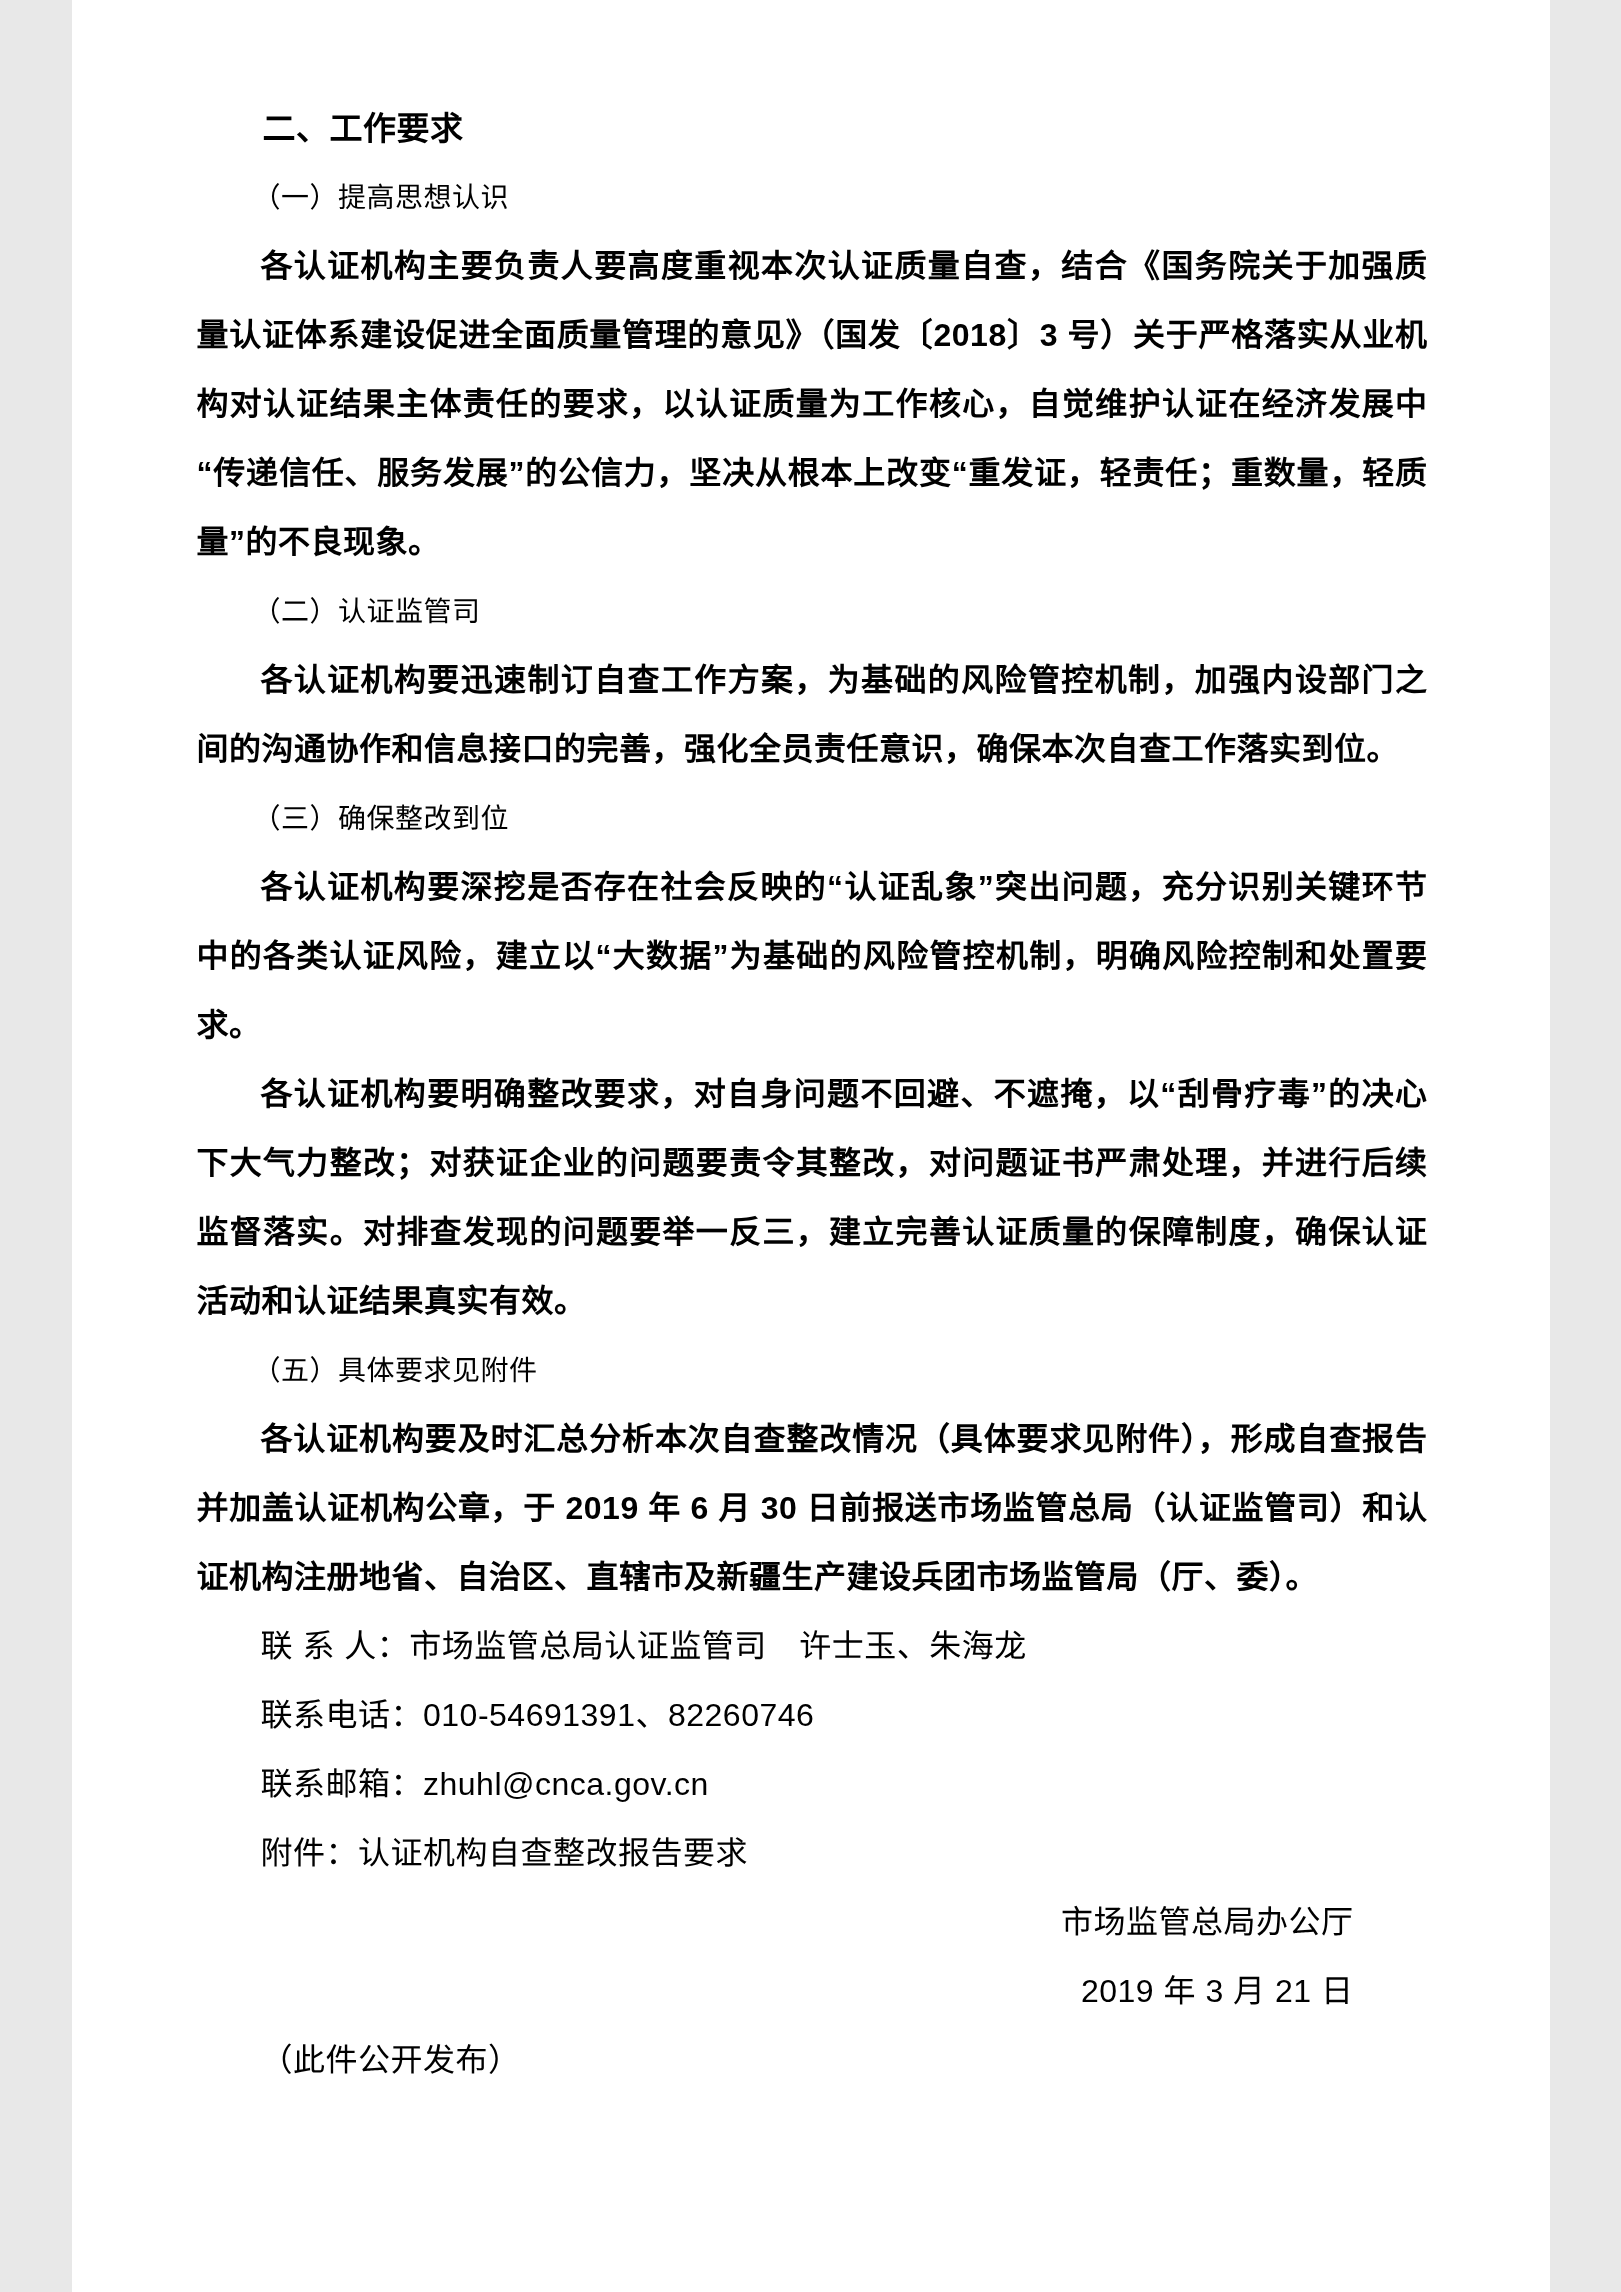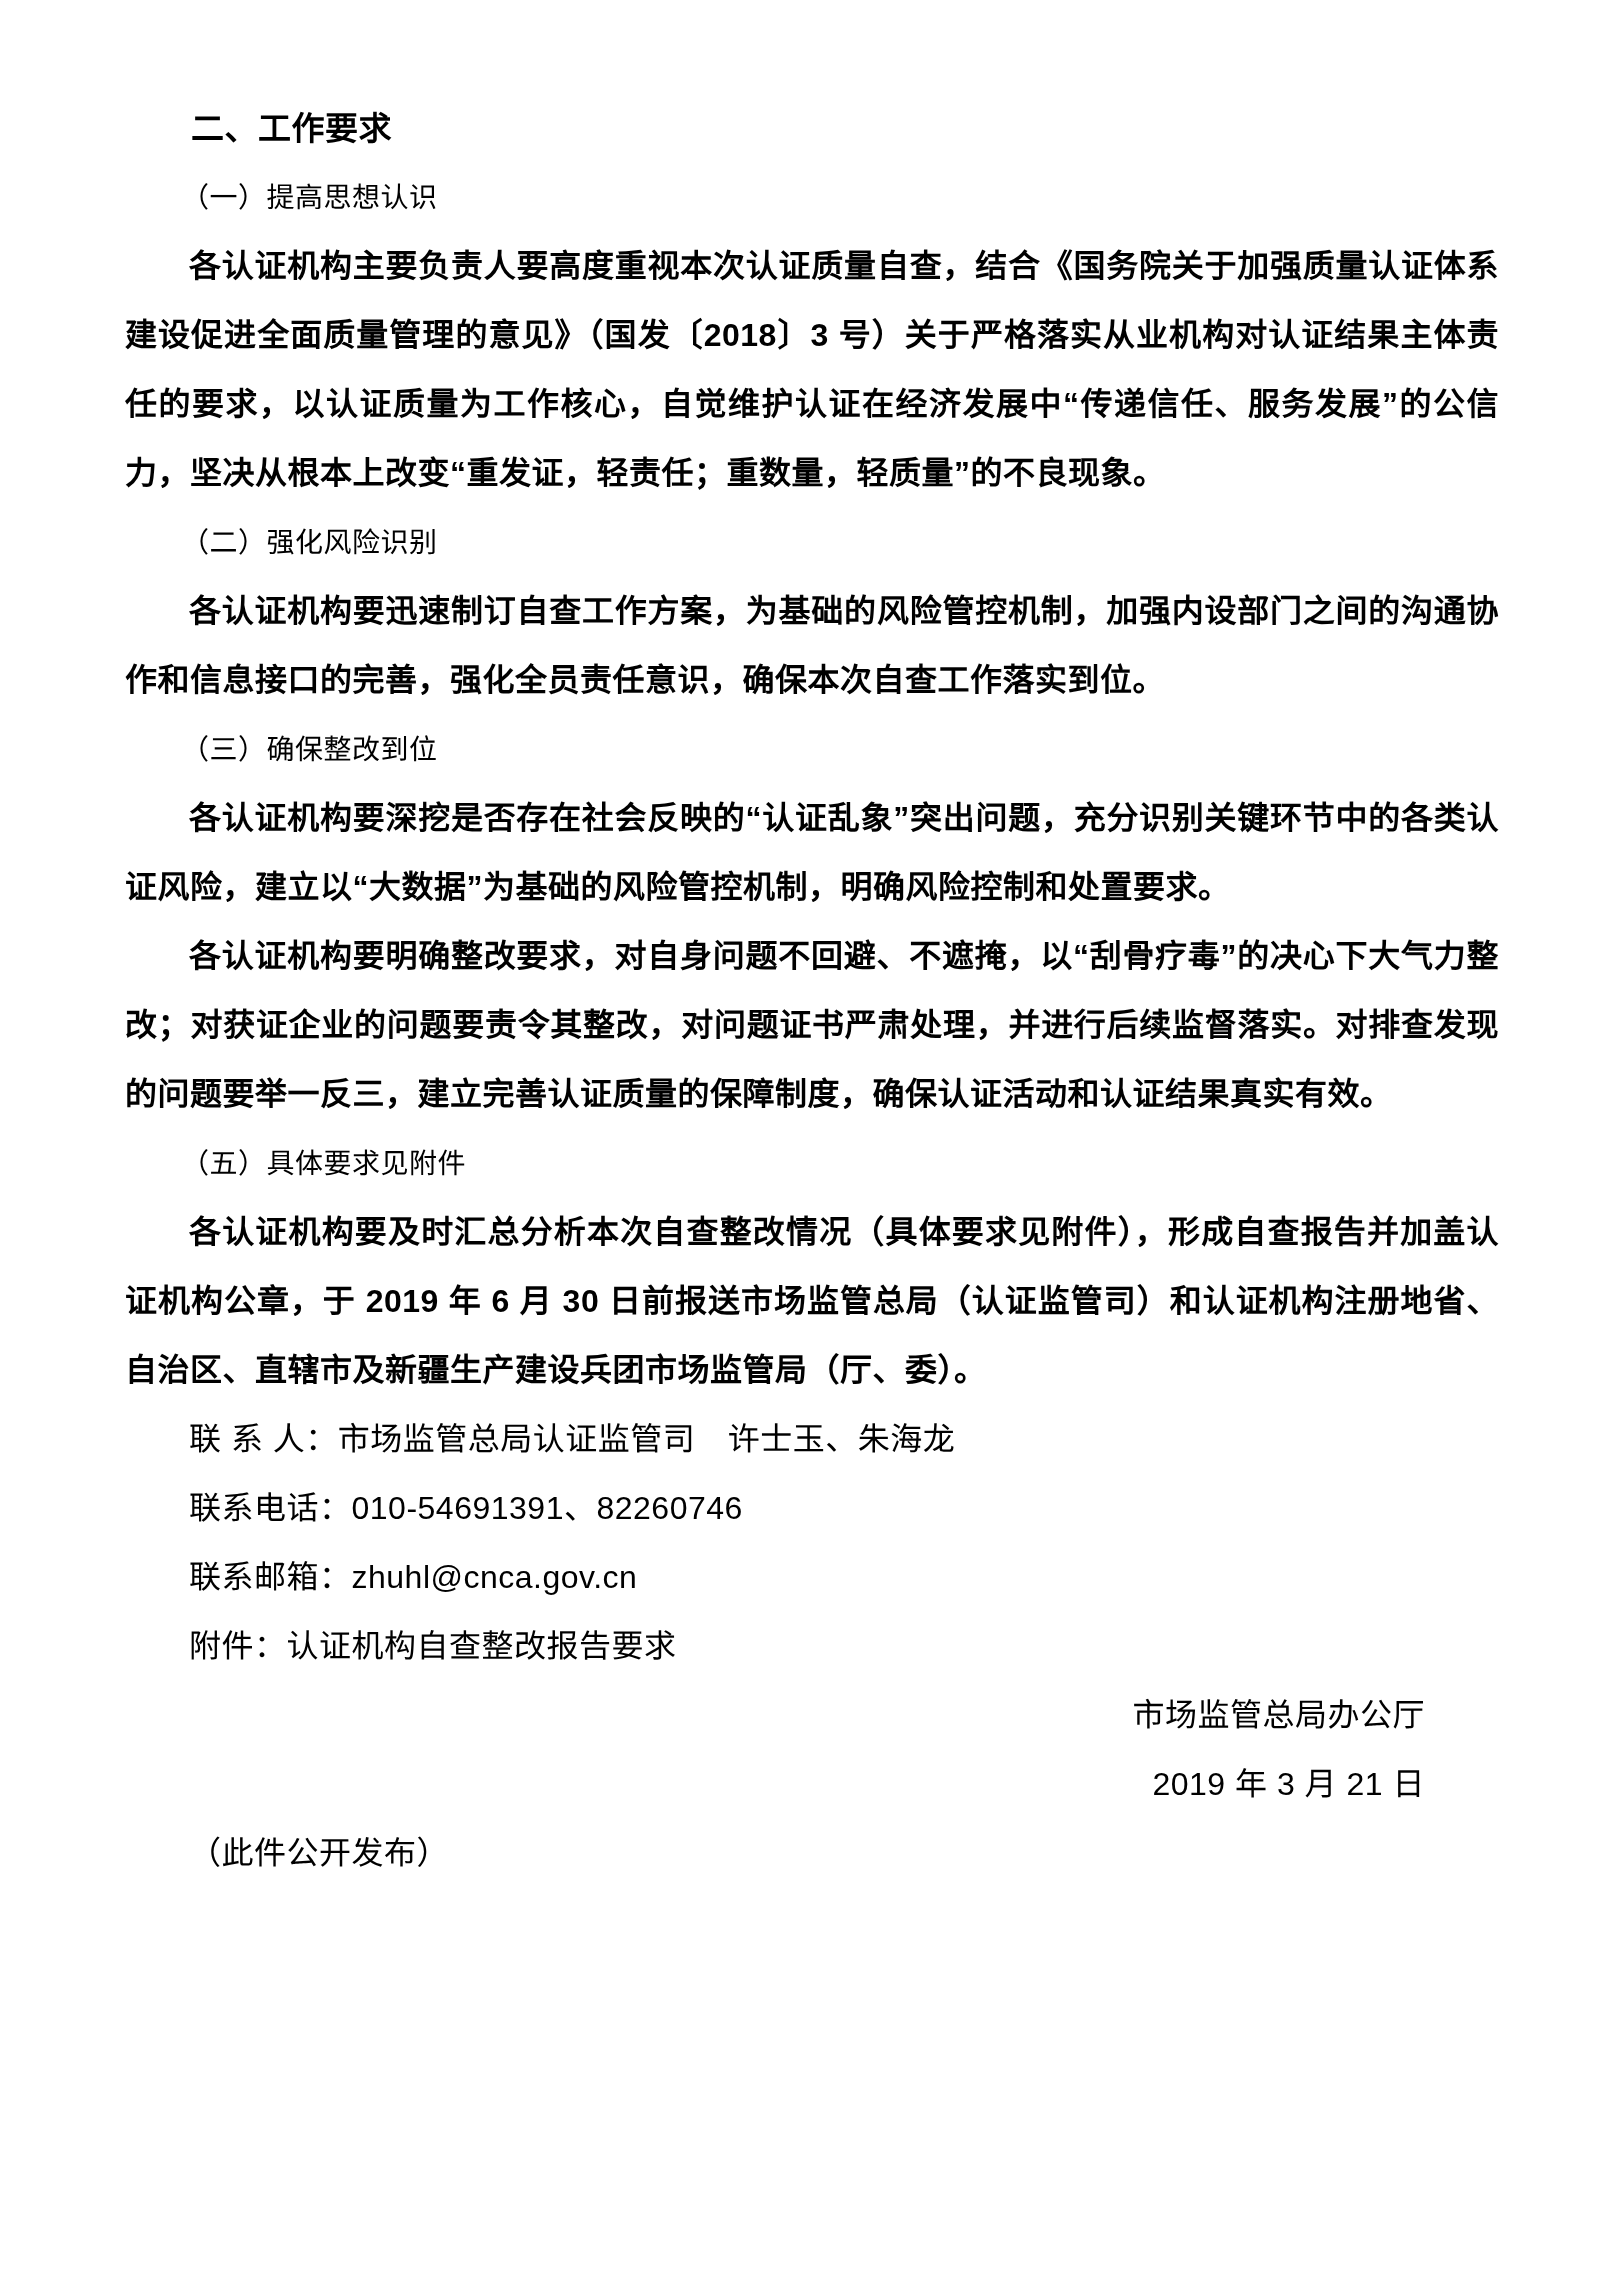"二、工作要求" .page { width: 1621px -> 1478px }
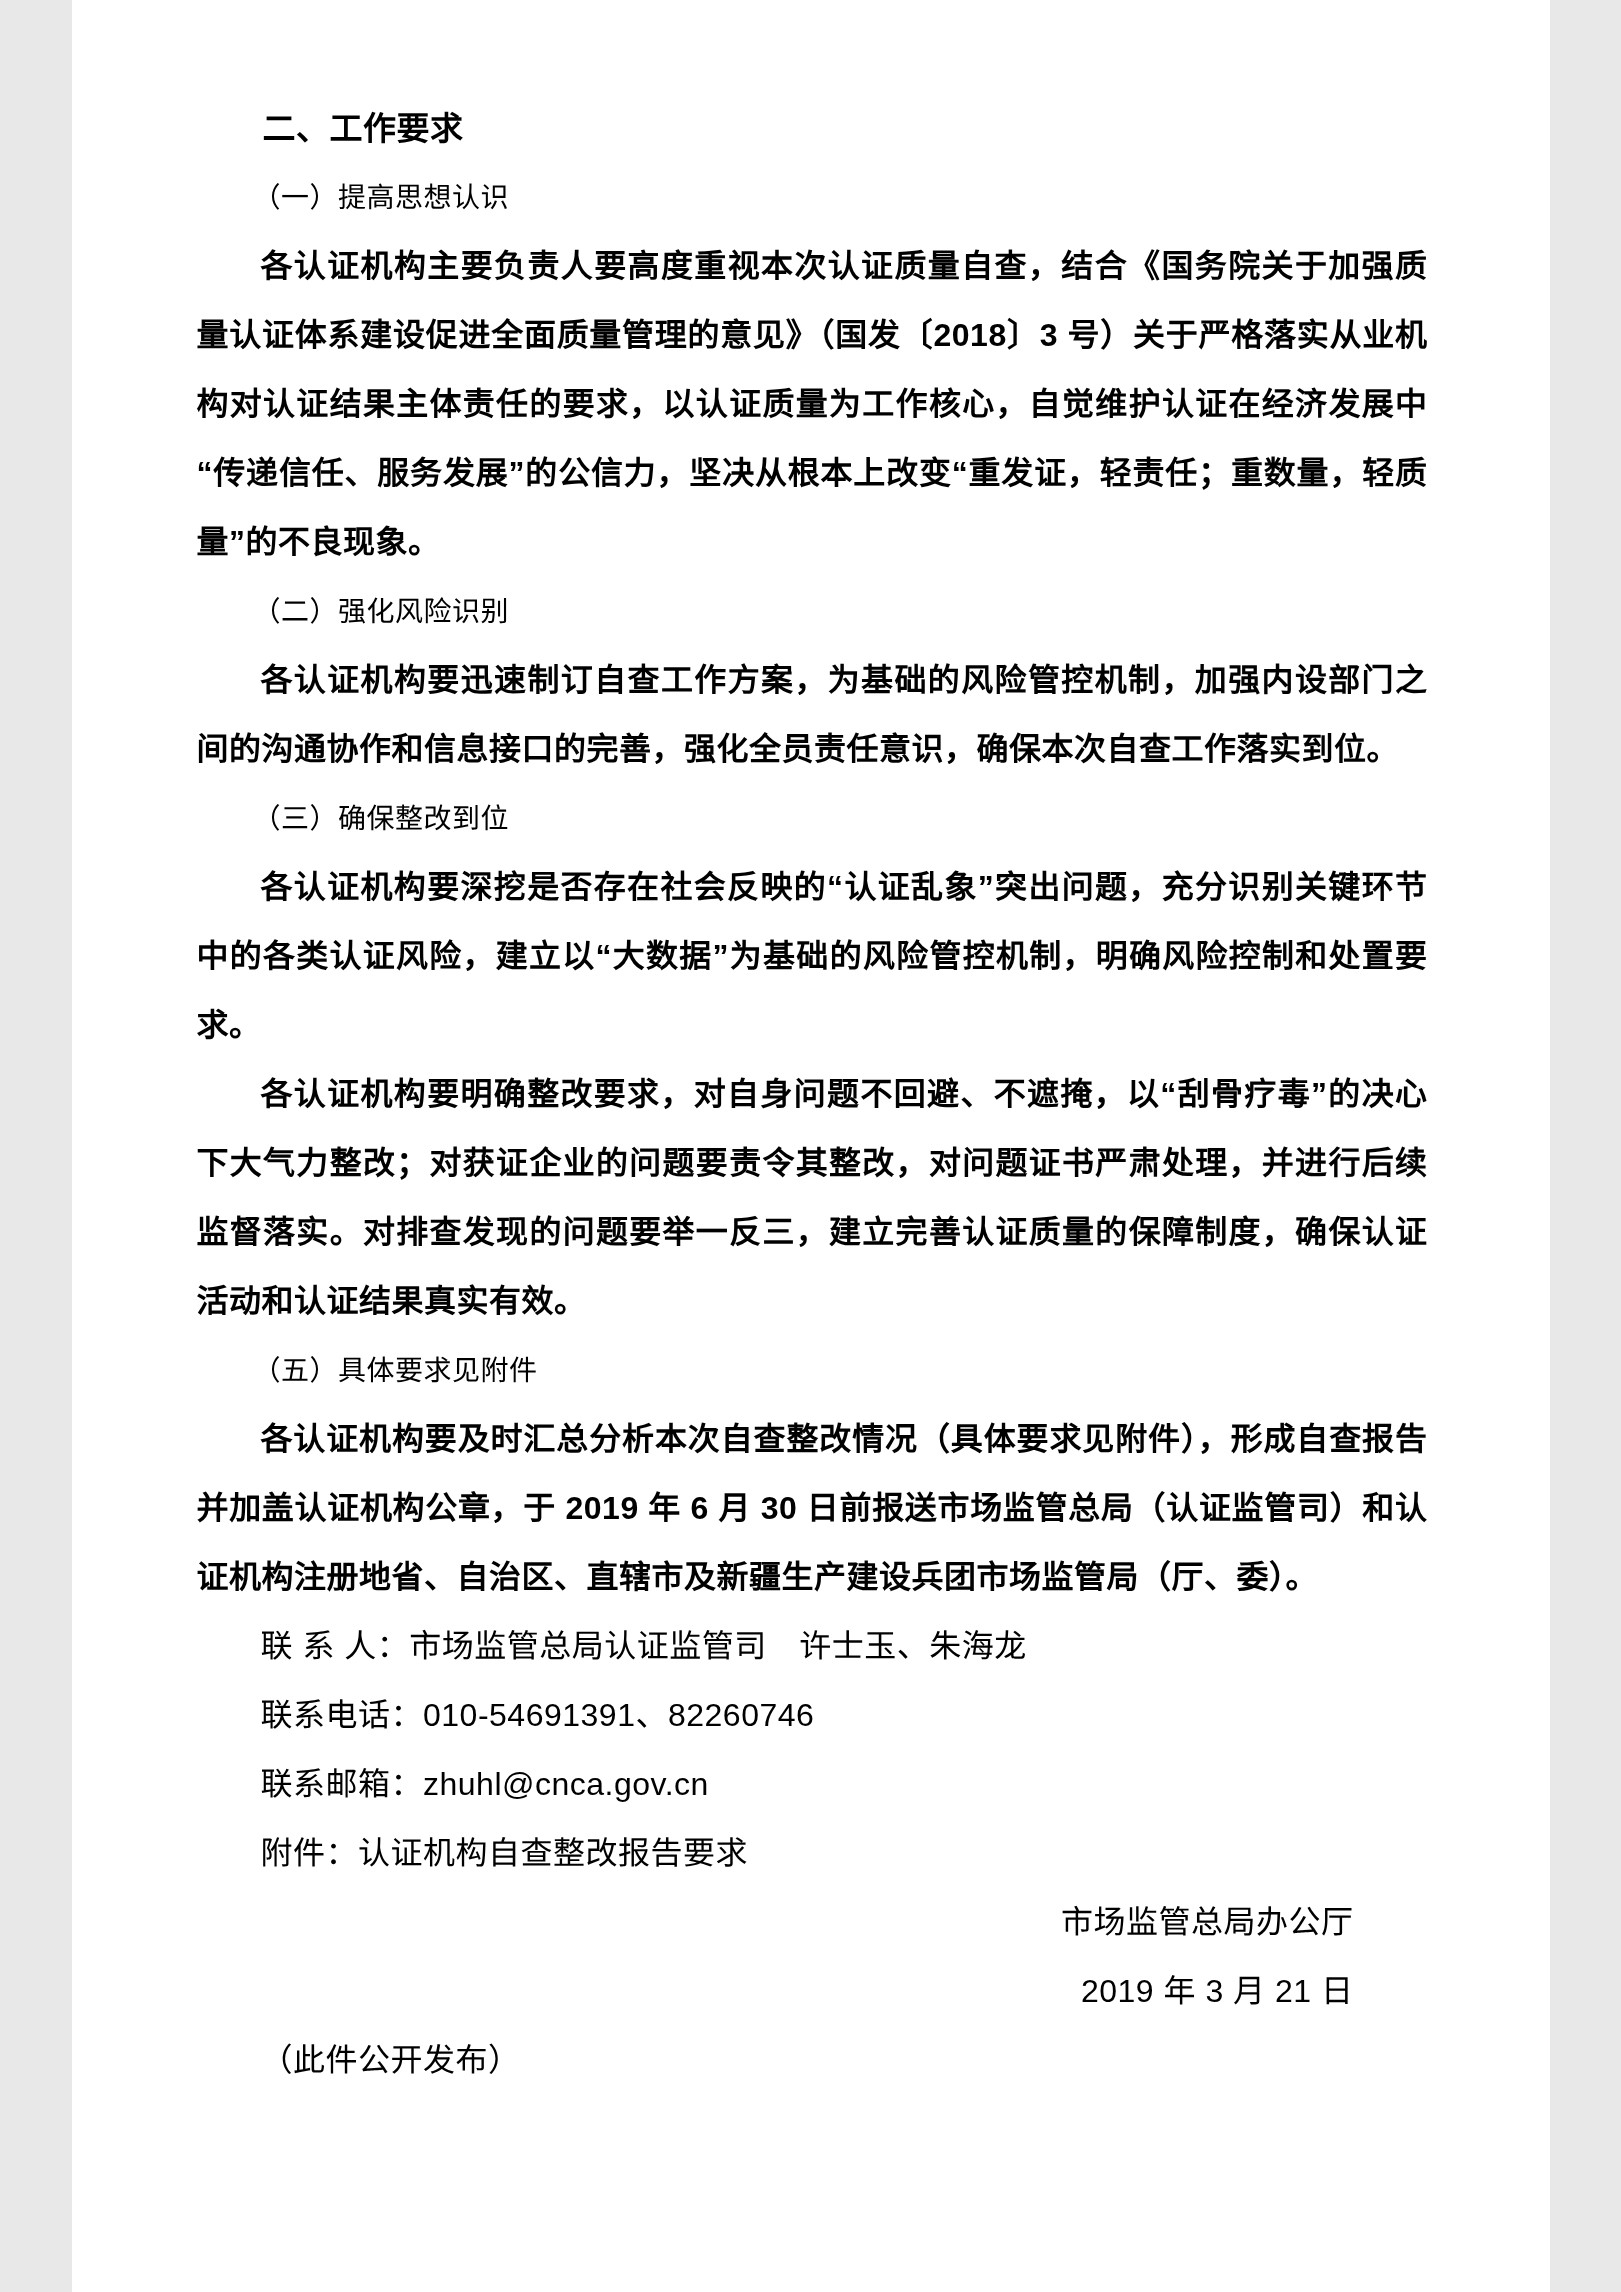"（二）强化风险识别" h3.sub-heading { text: 强化风险识别 -> 认证监管司 }
